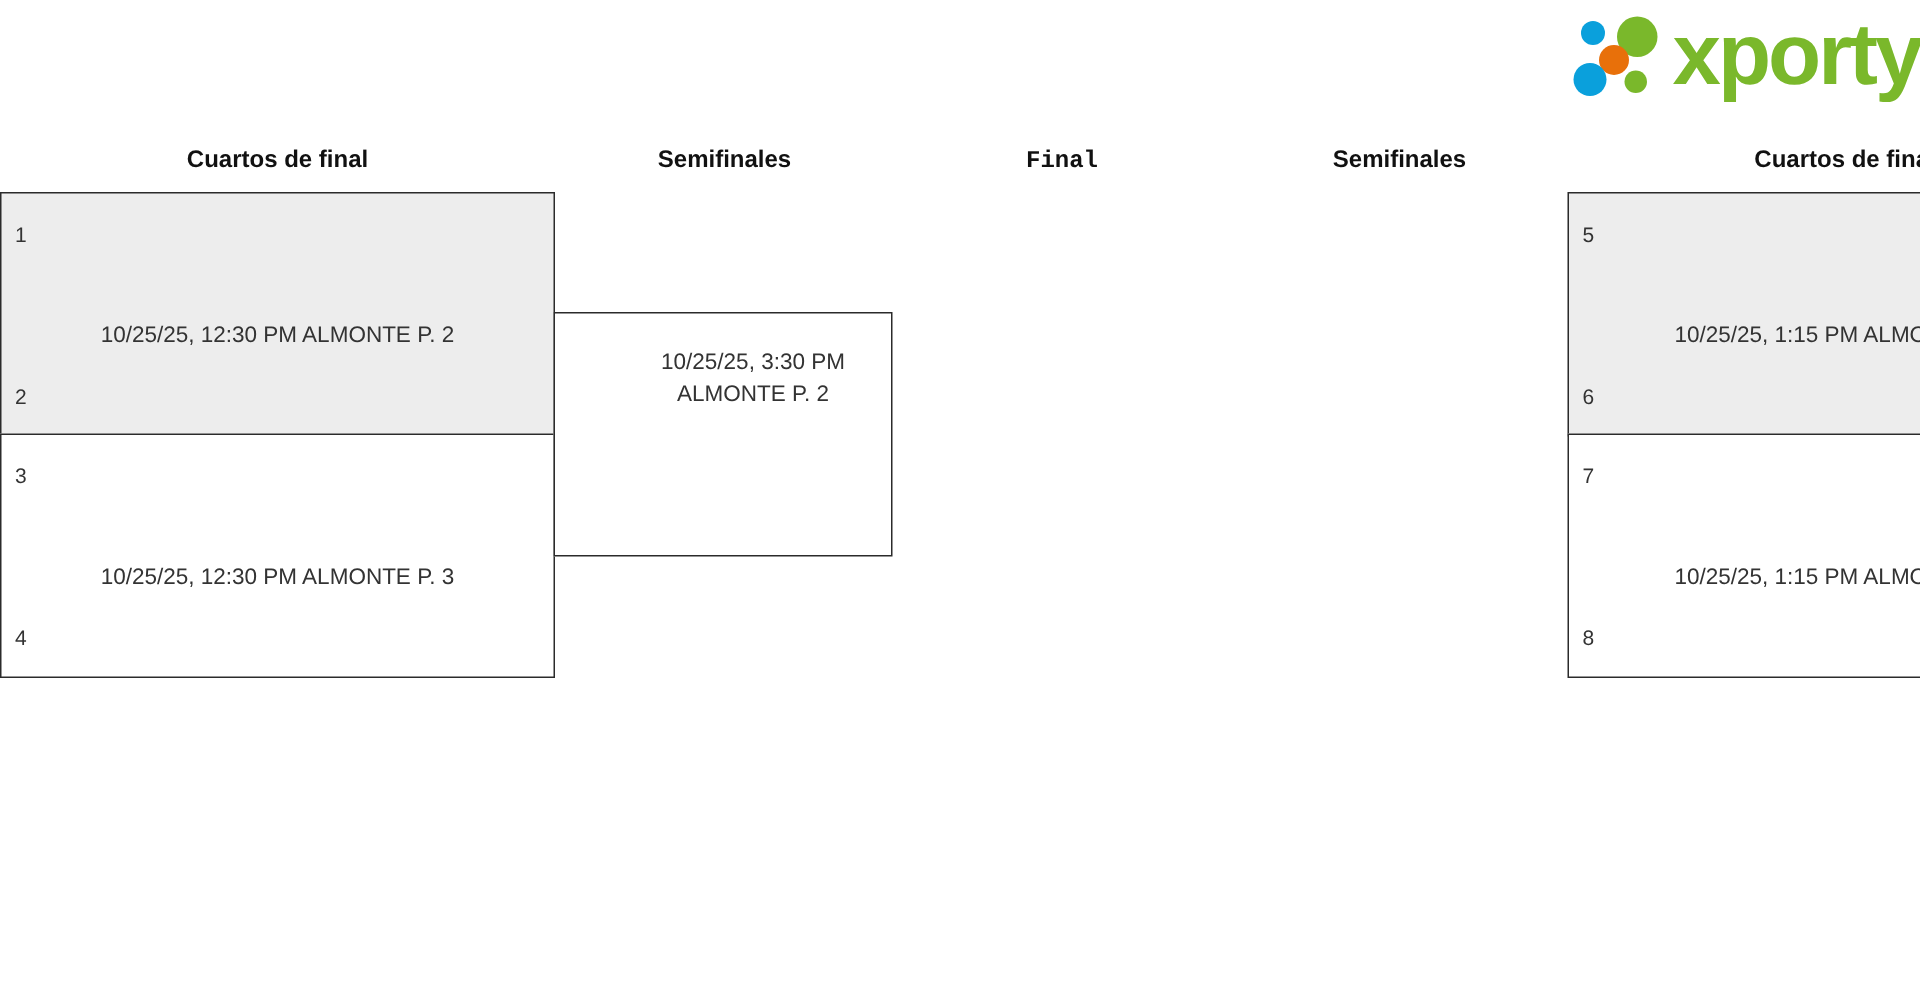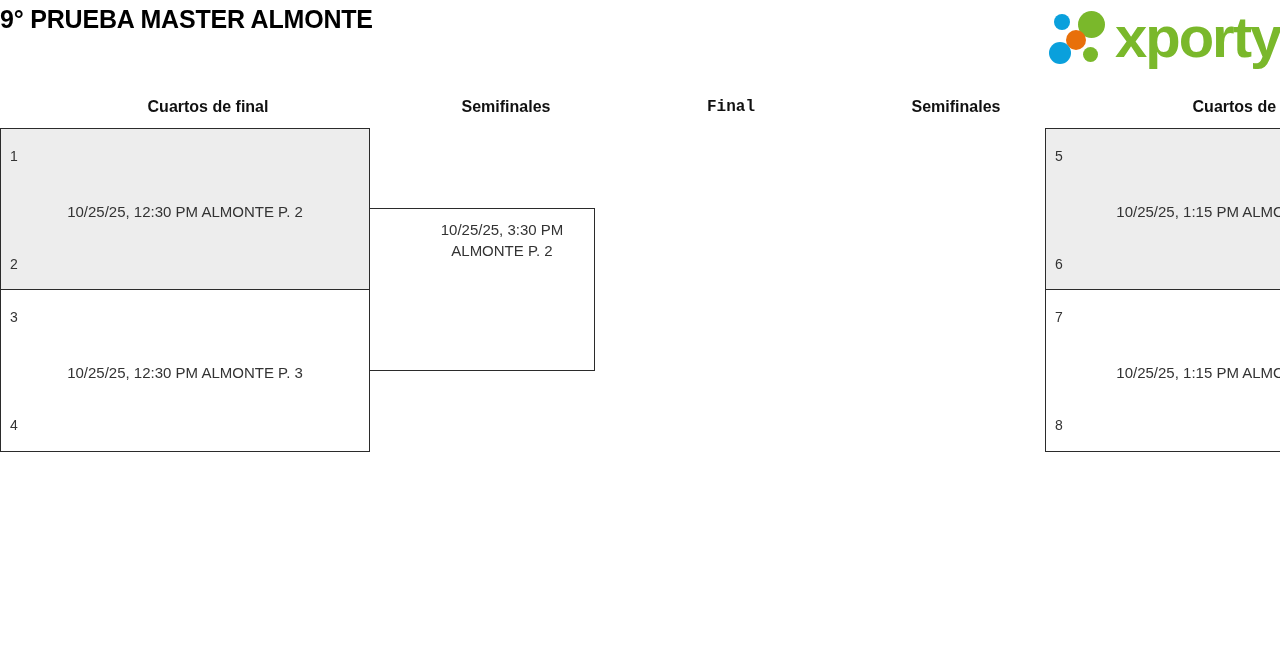"9° PRUEBA MASTER ALMONTE" div.title-line { html: <div>9° PRUEBA MASTER ALMONTE</div> -> none }
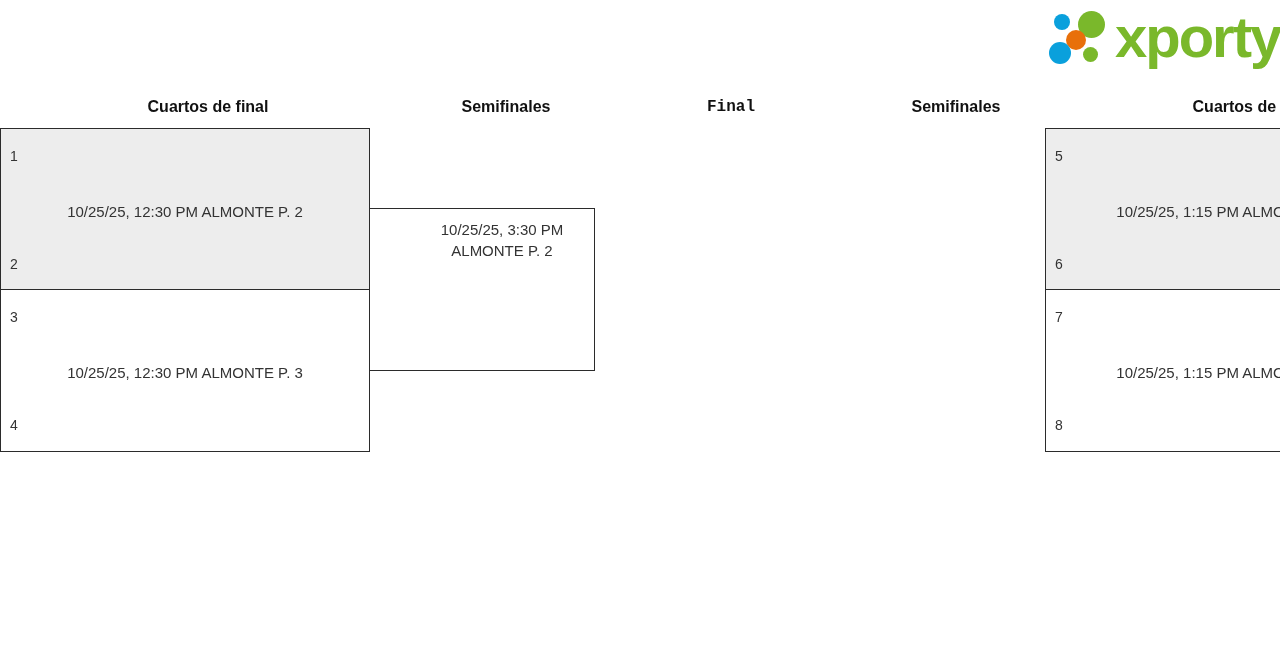"Cuartos de final" .round-header { margin-left: 23px -> none }
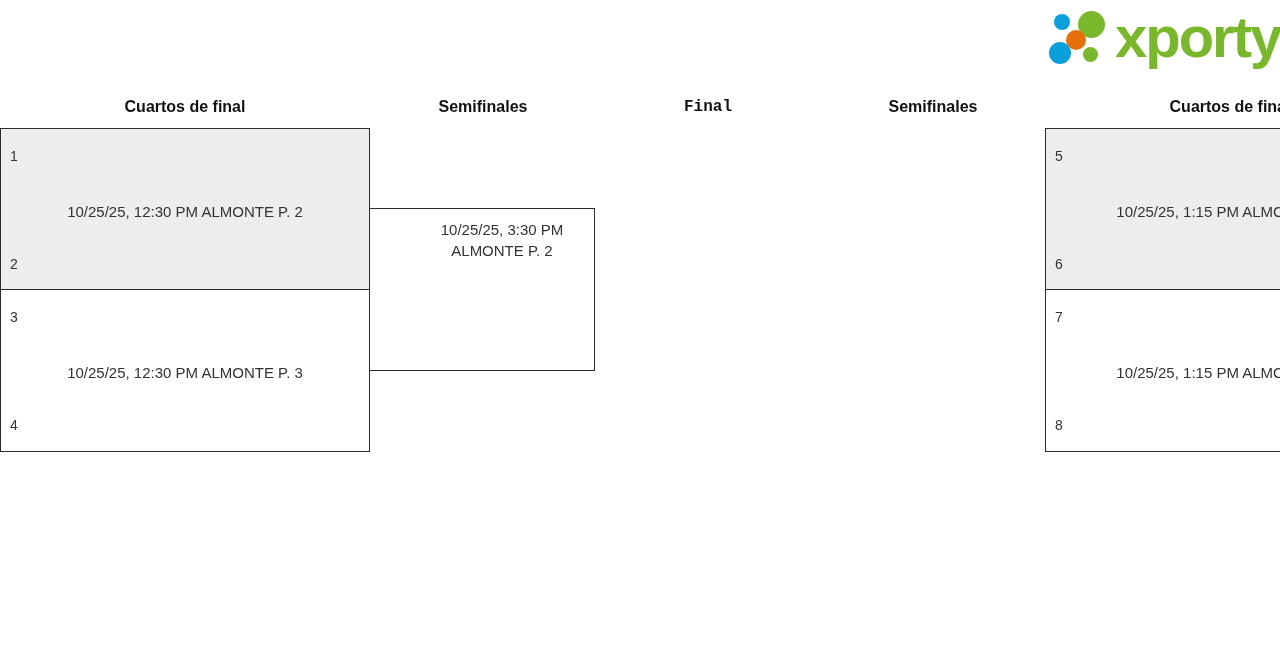"10/25/25, 12:30 PM ALMONTE P." .qf .match-label { top: 72px -> 84px }
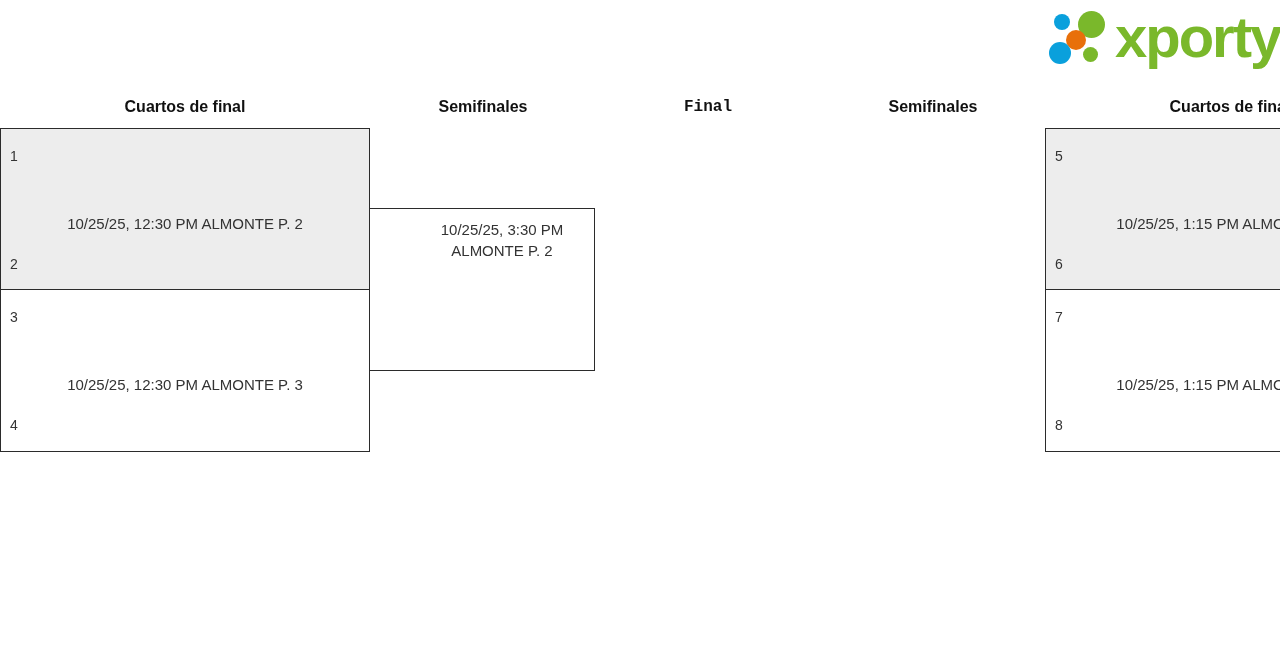"10/25/25, 3:30 PM ALMONTE P." .sf .match-label { top: 10px -> 22px }
